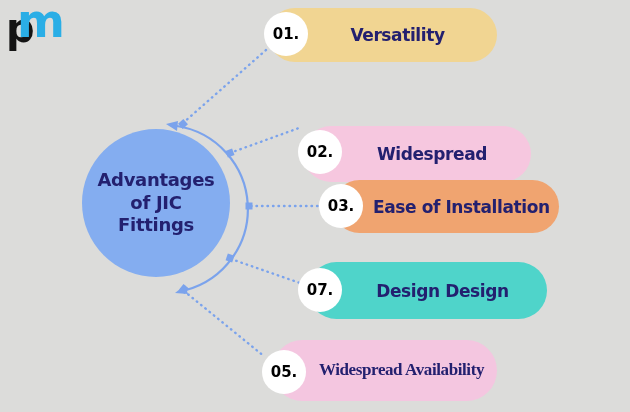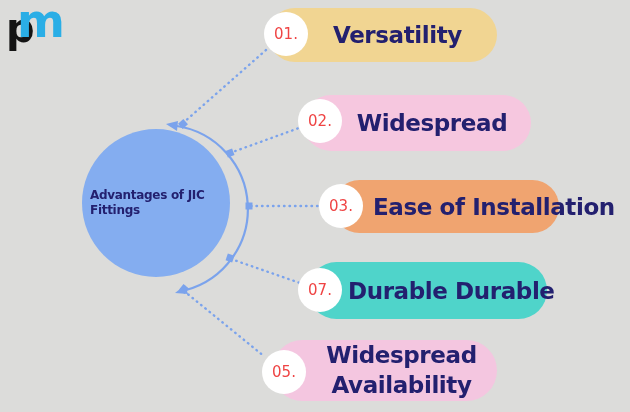"01." .num { color: #ef4444 -> #000000; font-weight: normal -> bold }
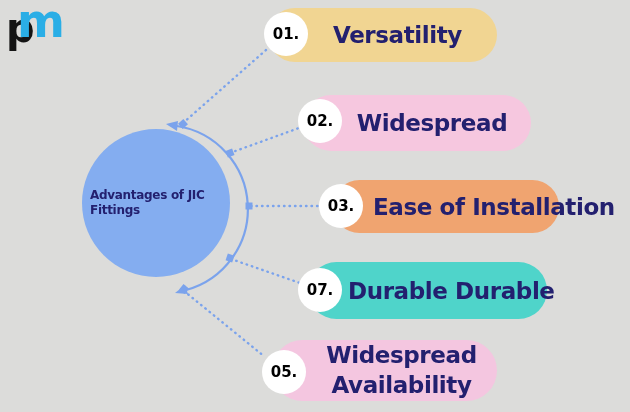"Versatility" .label { font-size: 23px -> 17px }
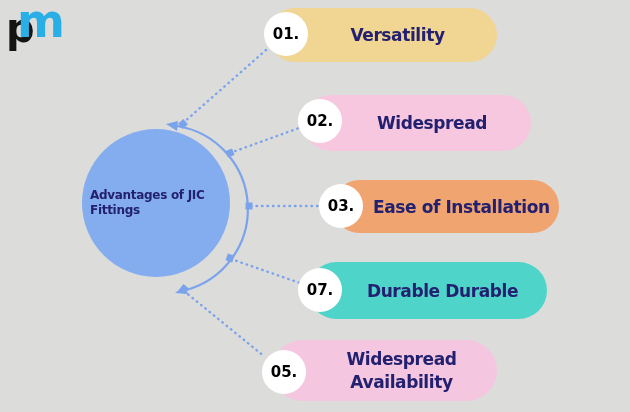"02." div.pill { margin-top: none -> 31px }
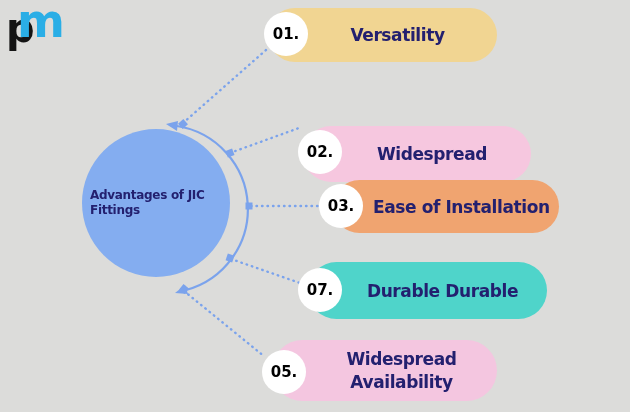"Advantages of JIC Fittings" .center-circle { font-size: 12px -> 18px; text-align: none -> center }
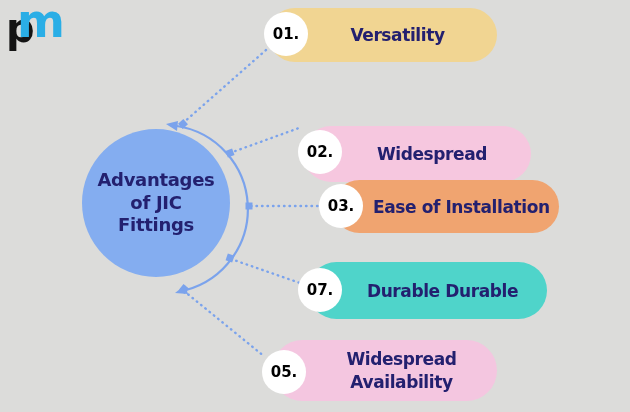"Durable Durable" span.label { text: Durable Durable -> Design Design }
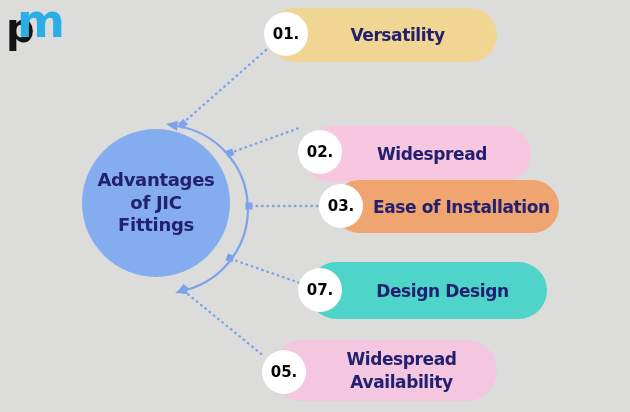"Widespread Availability" .pill-5 .label { font-family: none -> Liberation Serif, serif }
